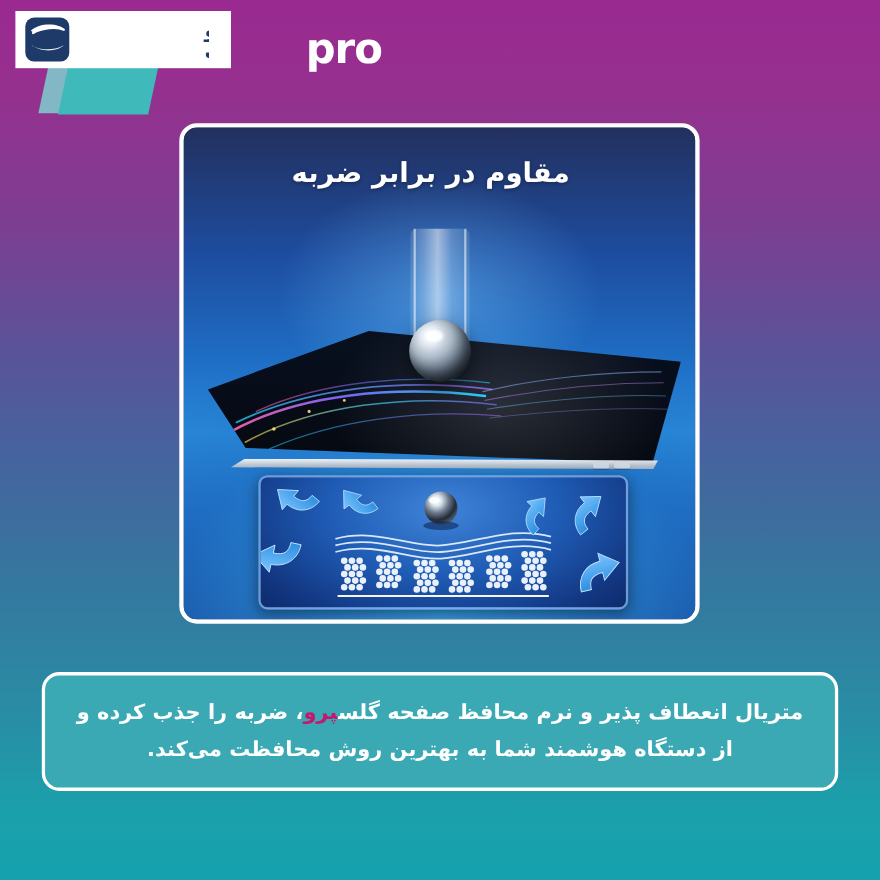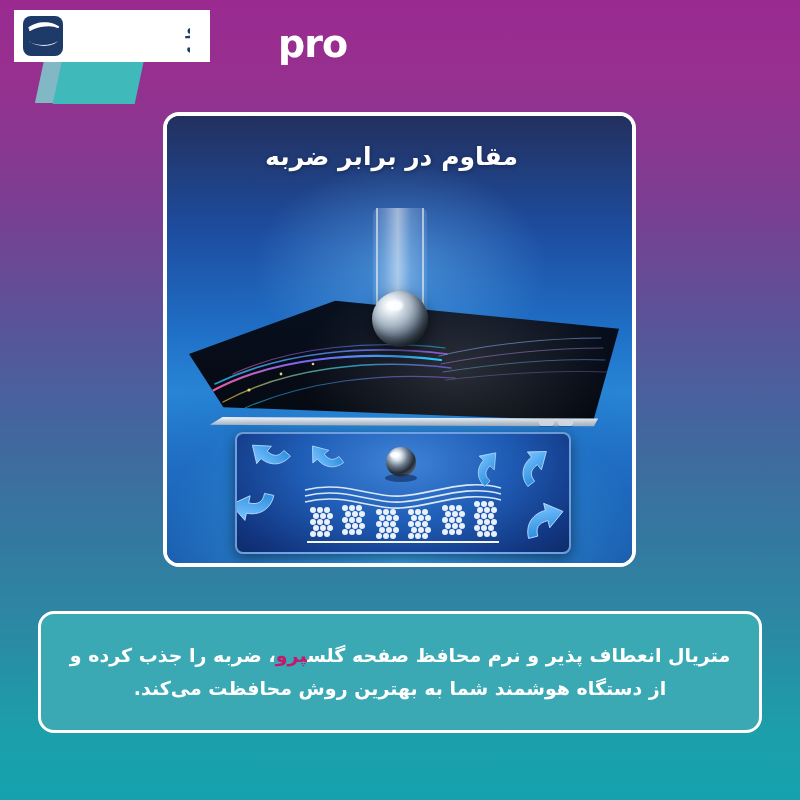"متریال انعطاف پذیر و نرم" #caption-box { height: 122px -> 108px }
